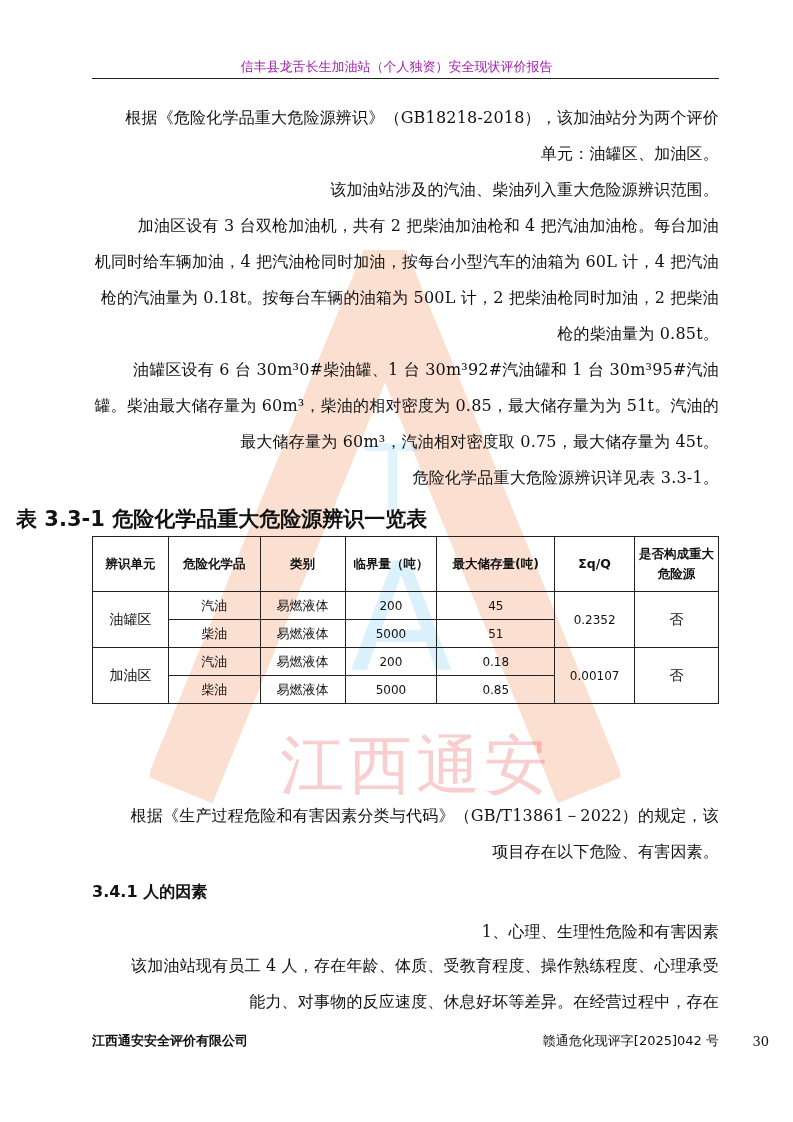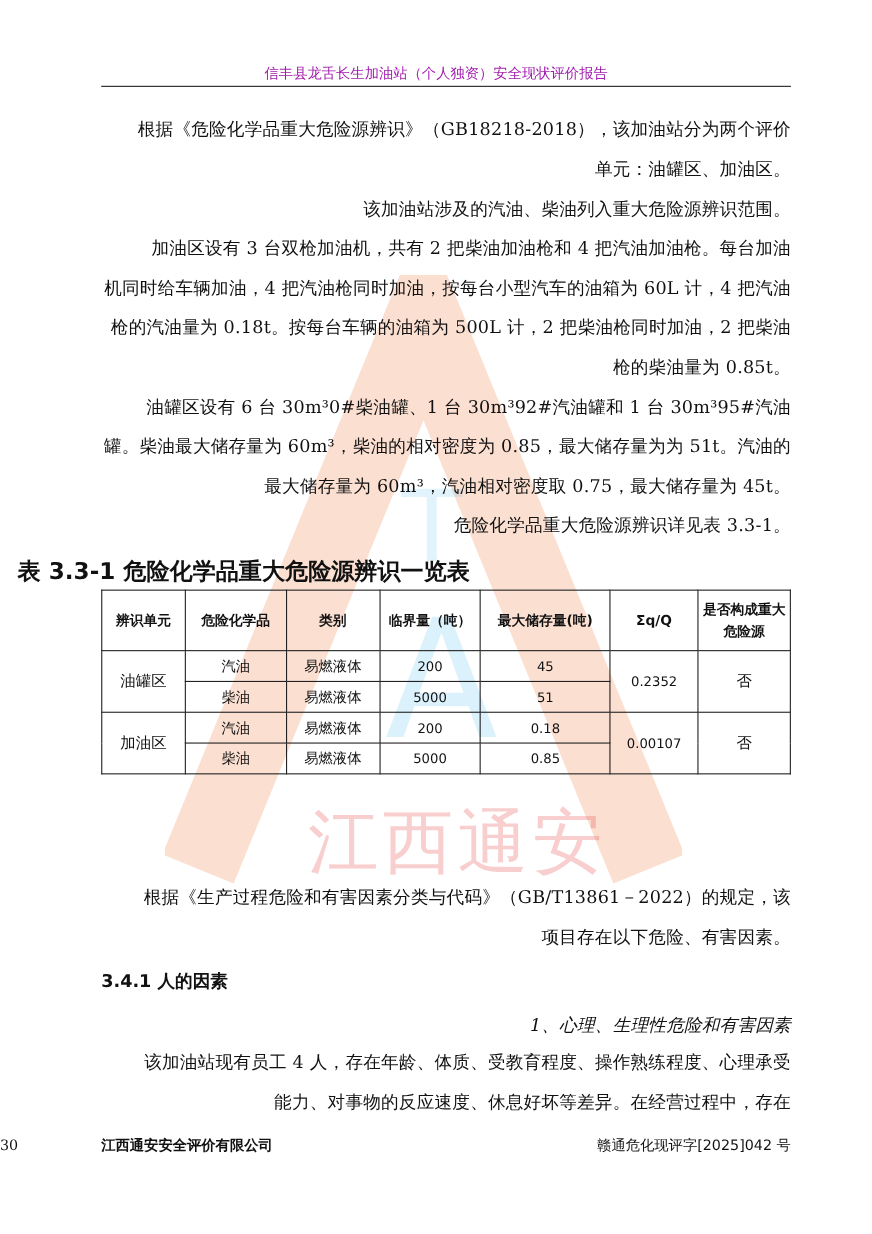"1、心理、生理性危险和有害因素" div.para { font-style: italic -> none }
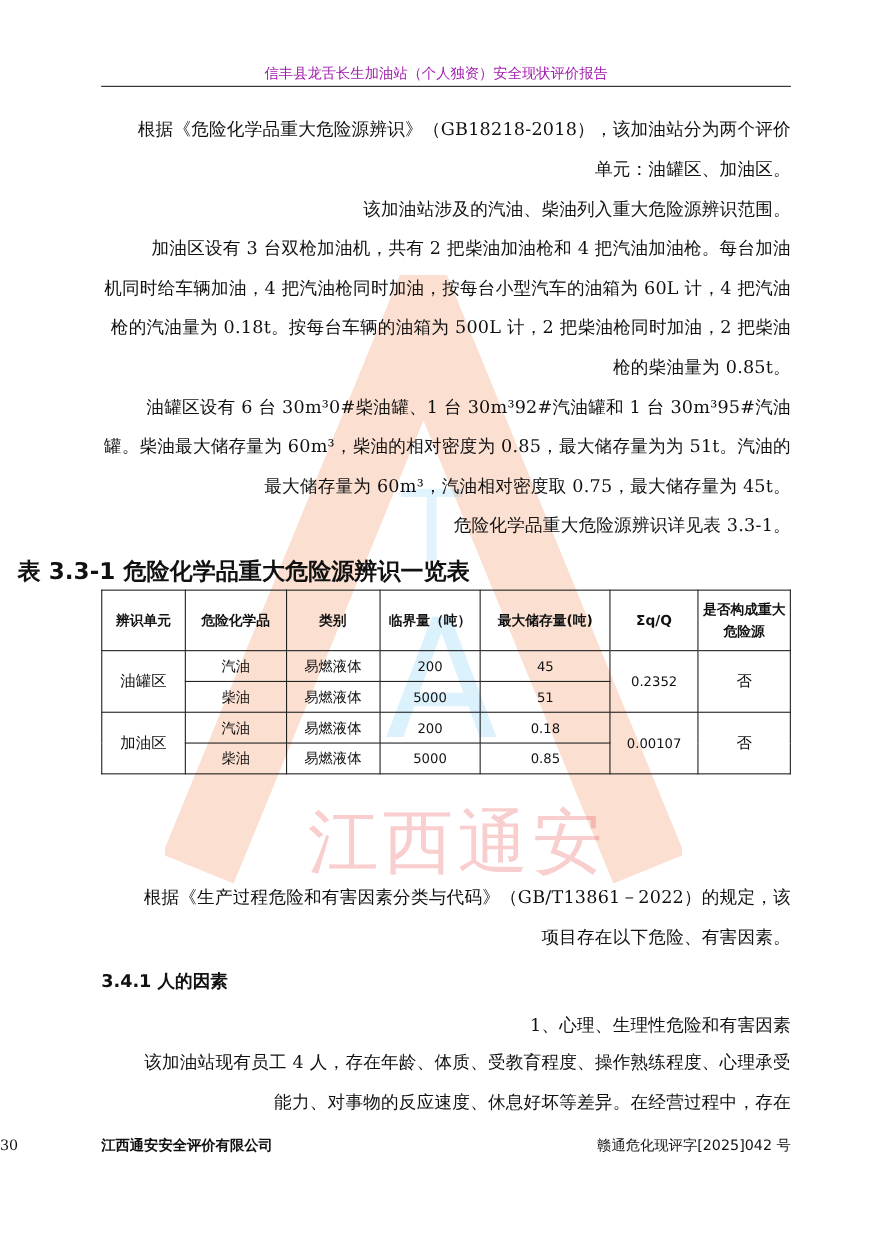"30" .footer-center { text-align: left -> right }
